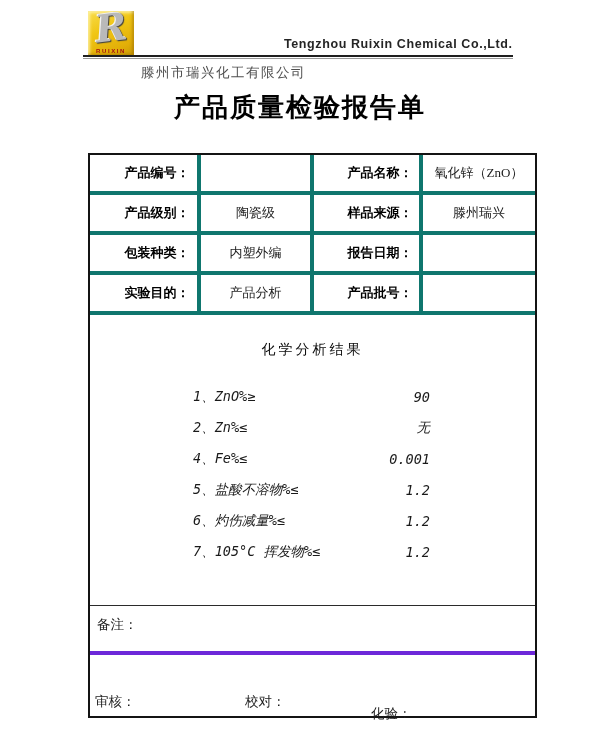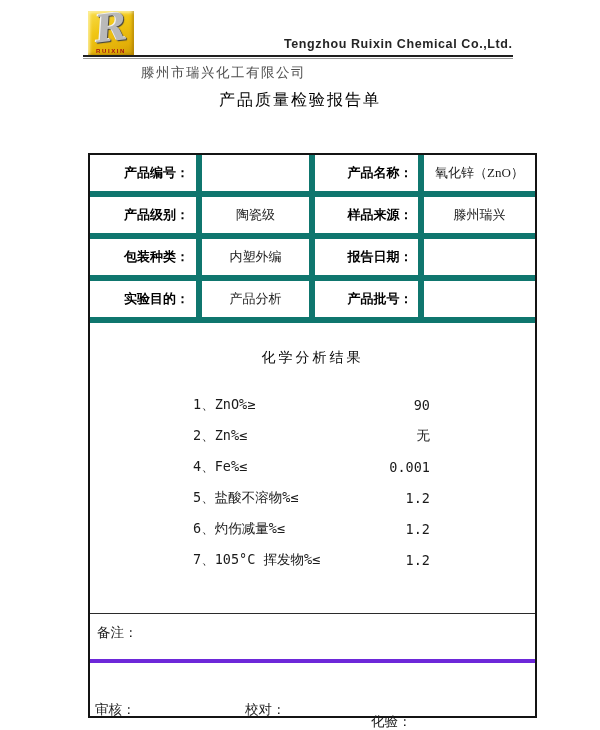"产品质量检验报告单" .title { font-size: 16px -> 26px; font-weight: normal -> bold }
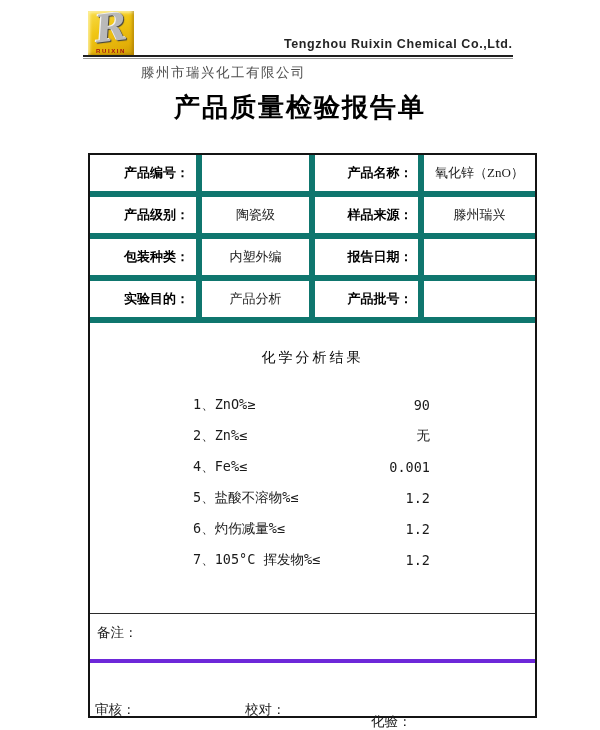"产品级别：" table.info-grid td { border: 6px solid #0f766e -> 4px solid #0f766e }
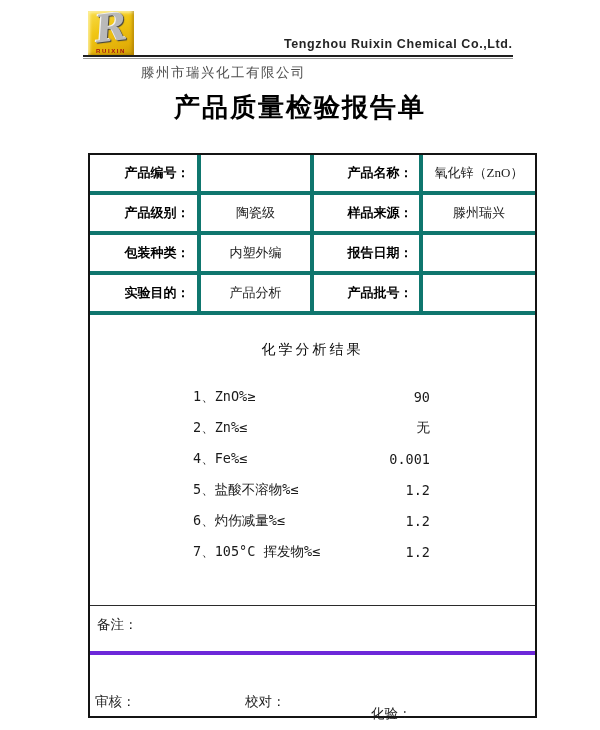"1、ZnO%≥" .item { font-style: none -> italic }
